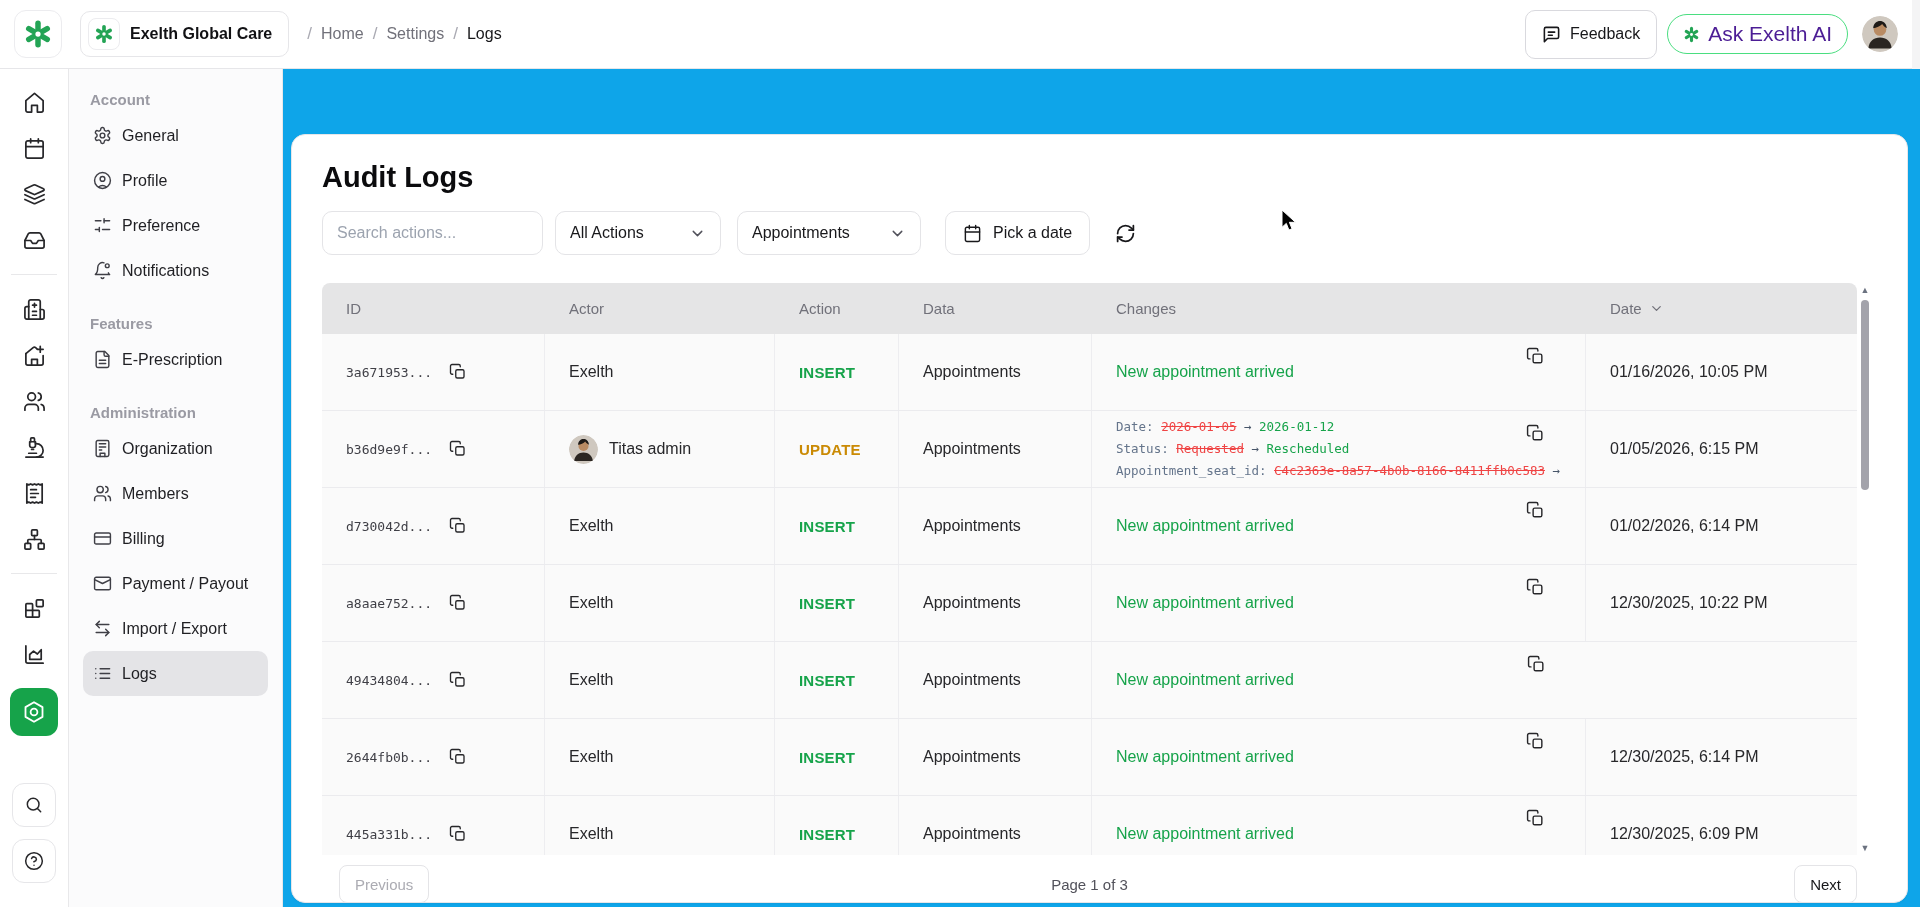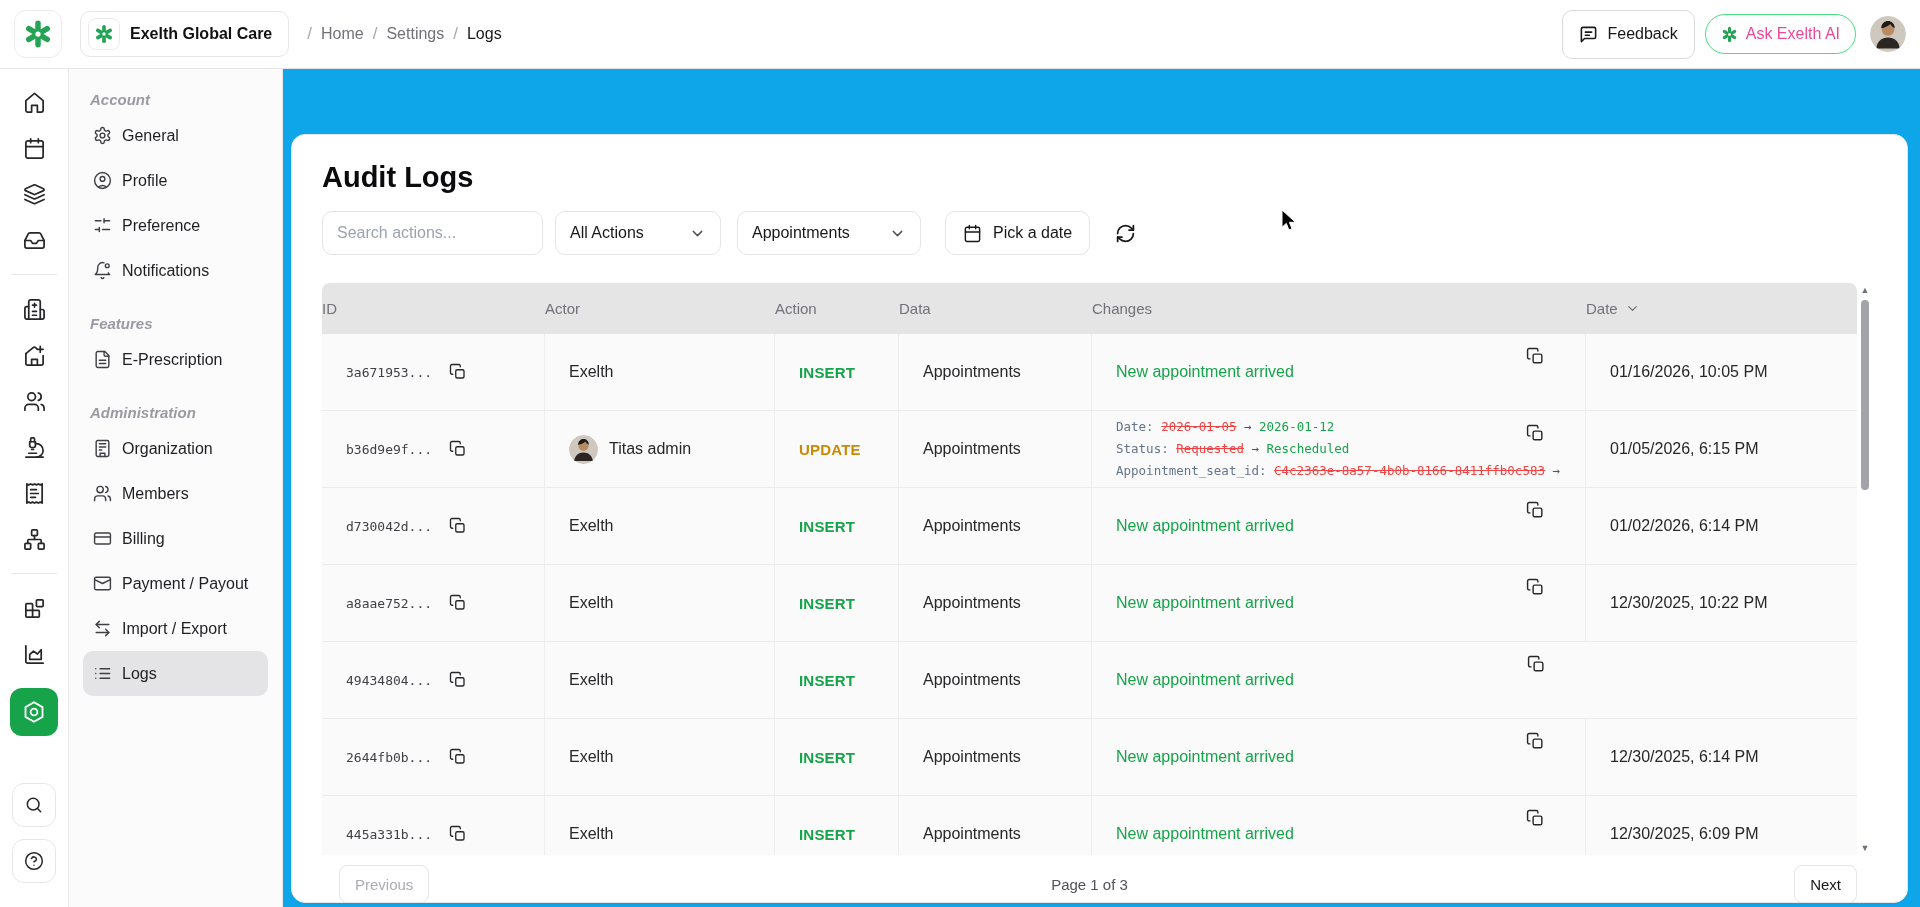"Exelth Global Care" .topbar { right: 0 -> 8px }
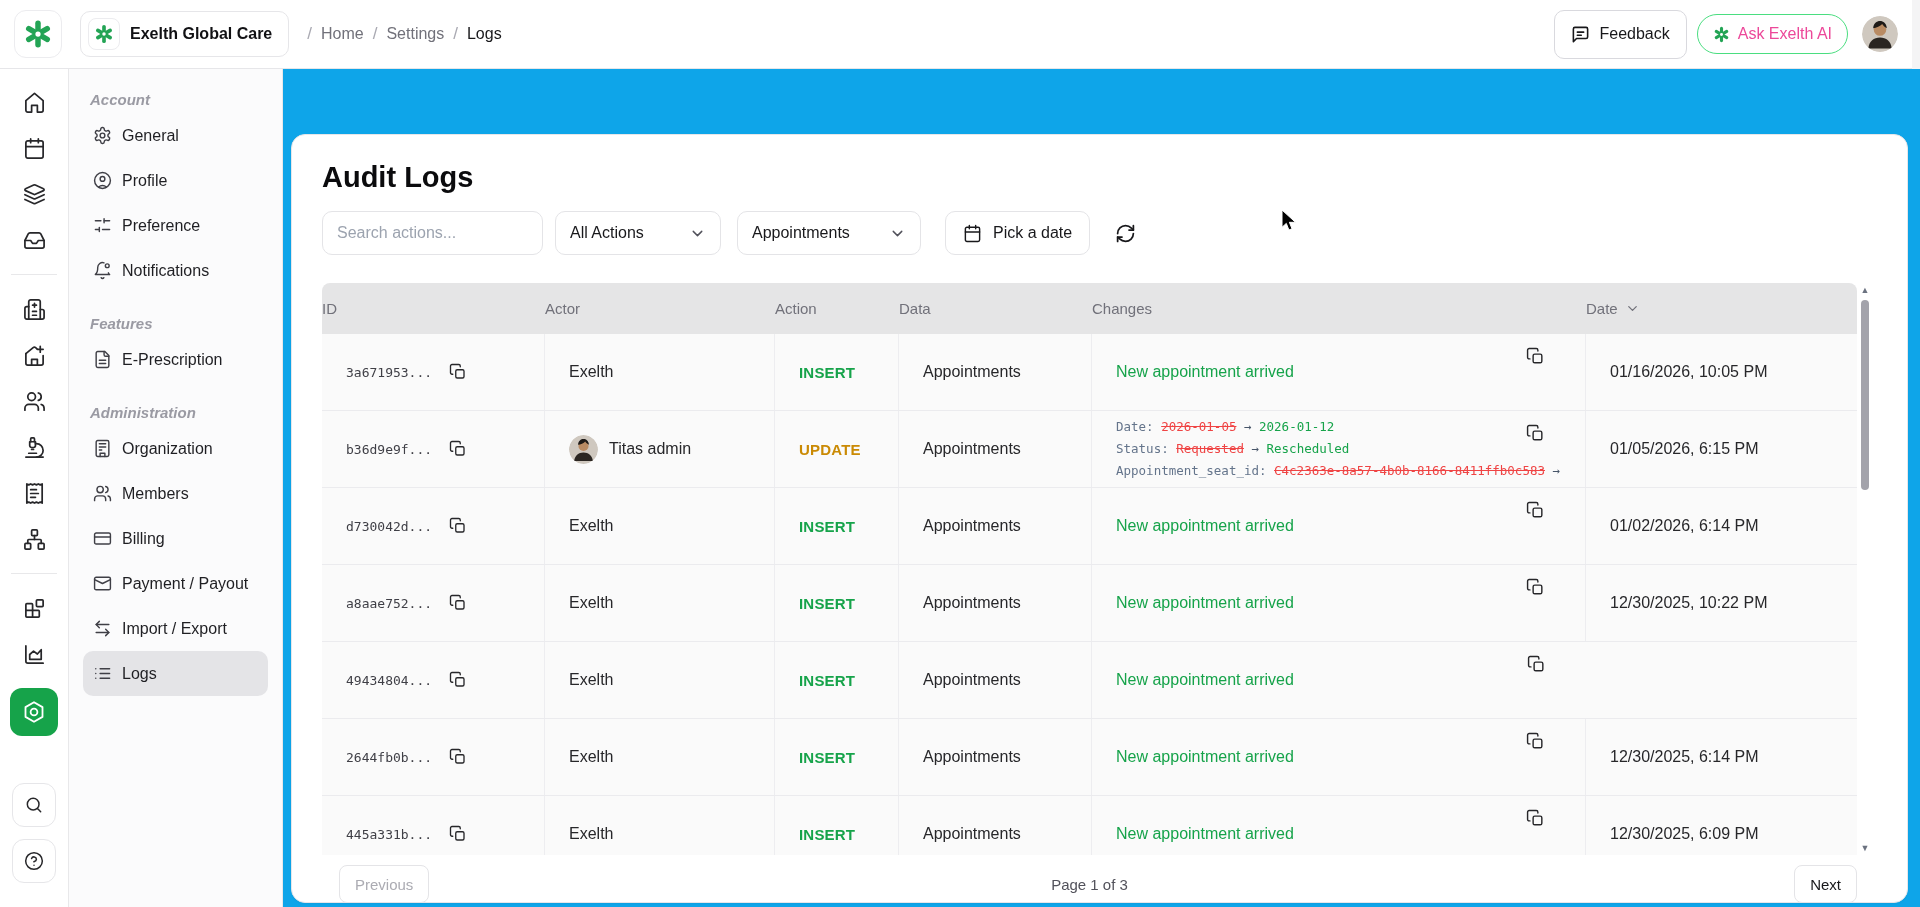"Ask Exelth AI" .ai-btn { color: #ec4899 -> #4c1d95; font-size: 16px -> 21px }
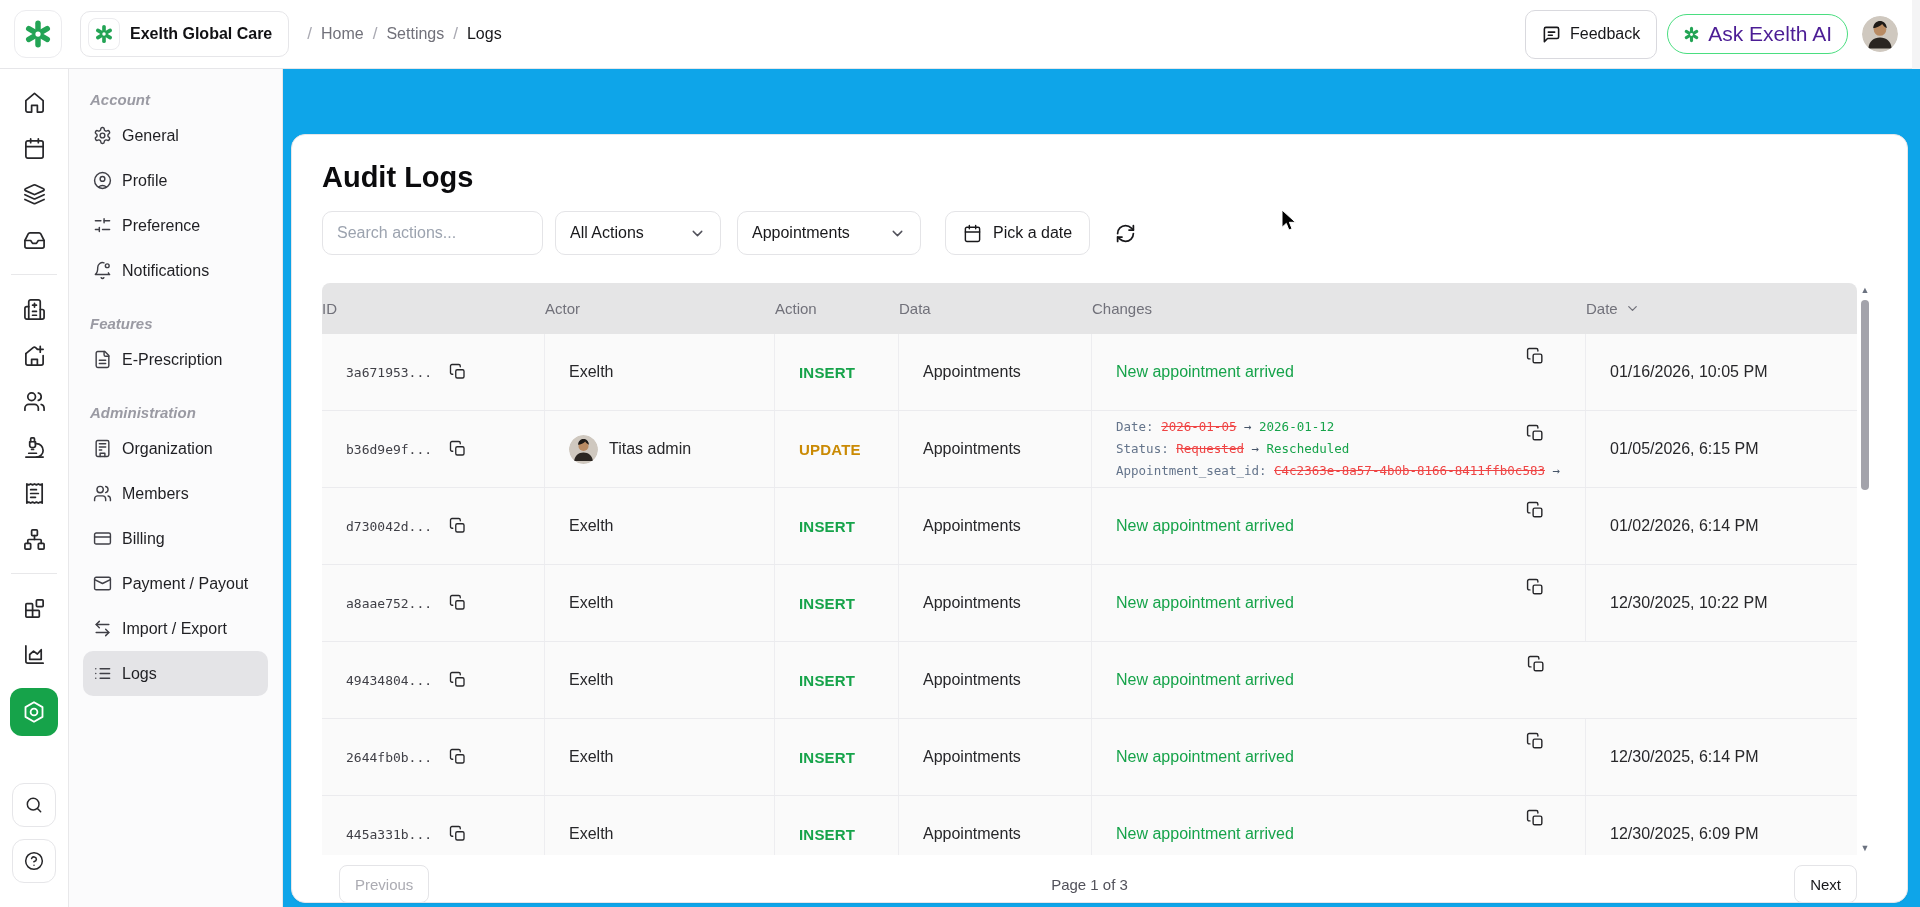"Account" .section-title { font-style: italic -> none }
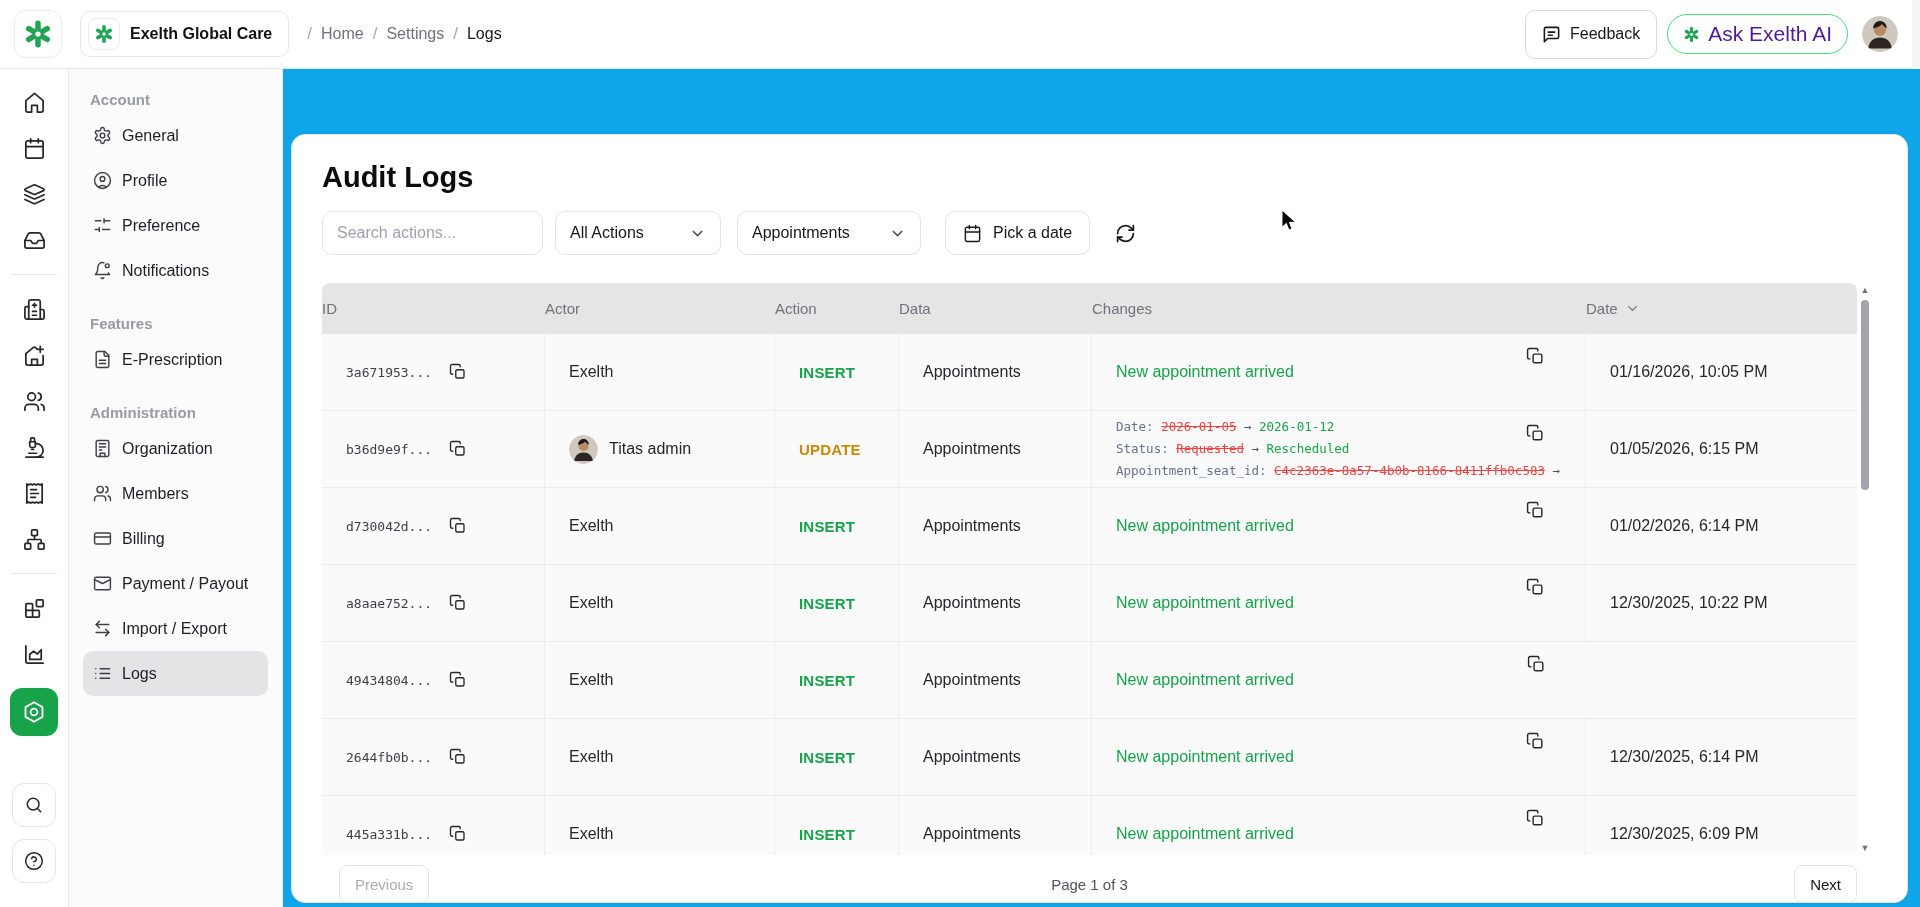"ID" .th { padding-left: none -> 24px }
